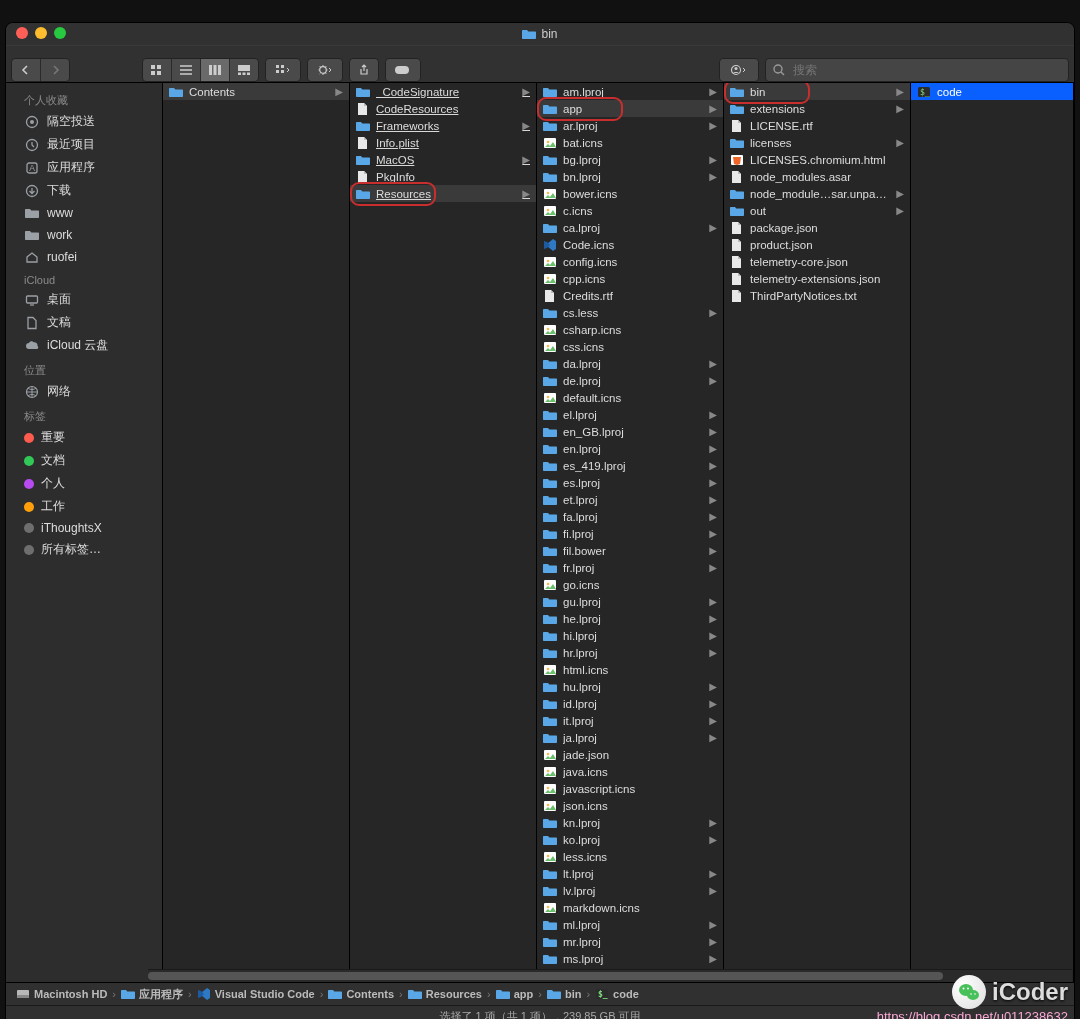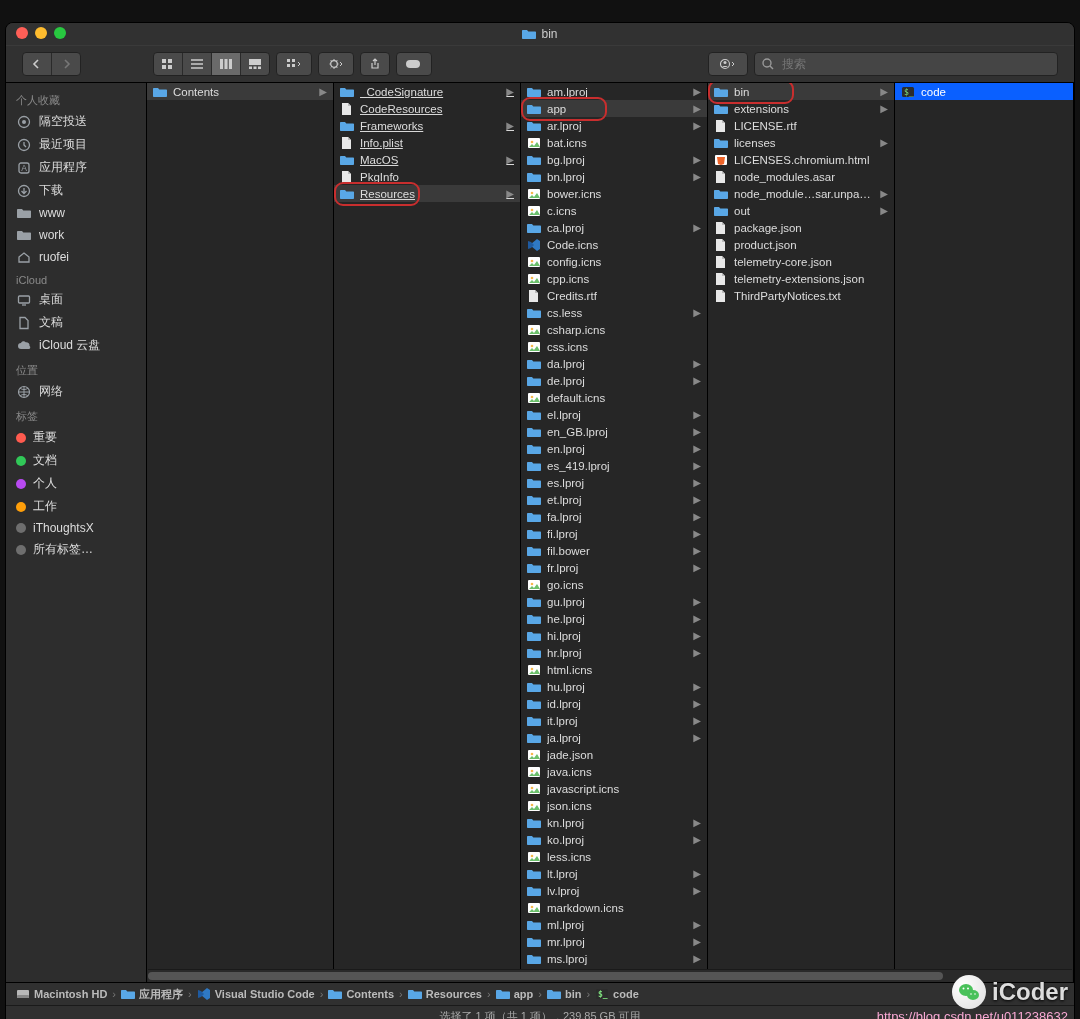"搜索" .toolbar { align-items: center -> flex-end; padding: 0 16px -> 0 5px }
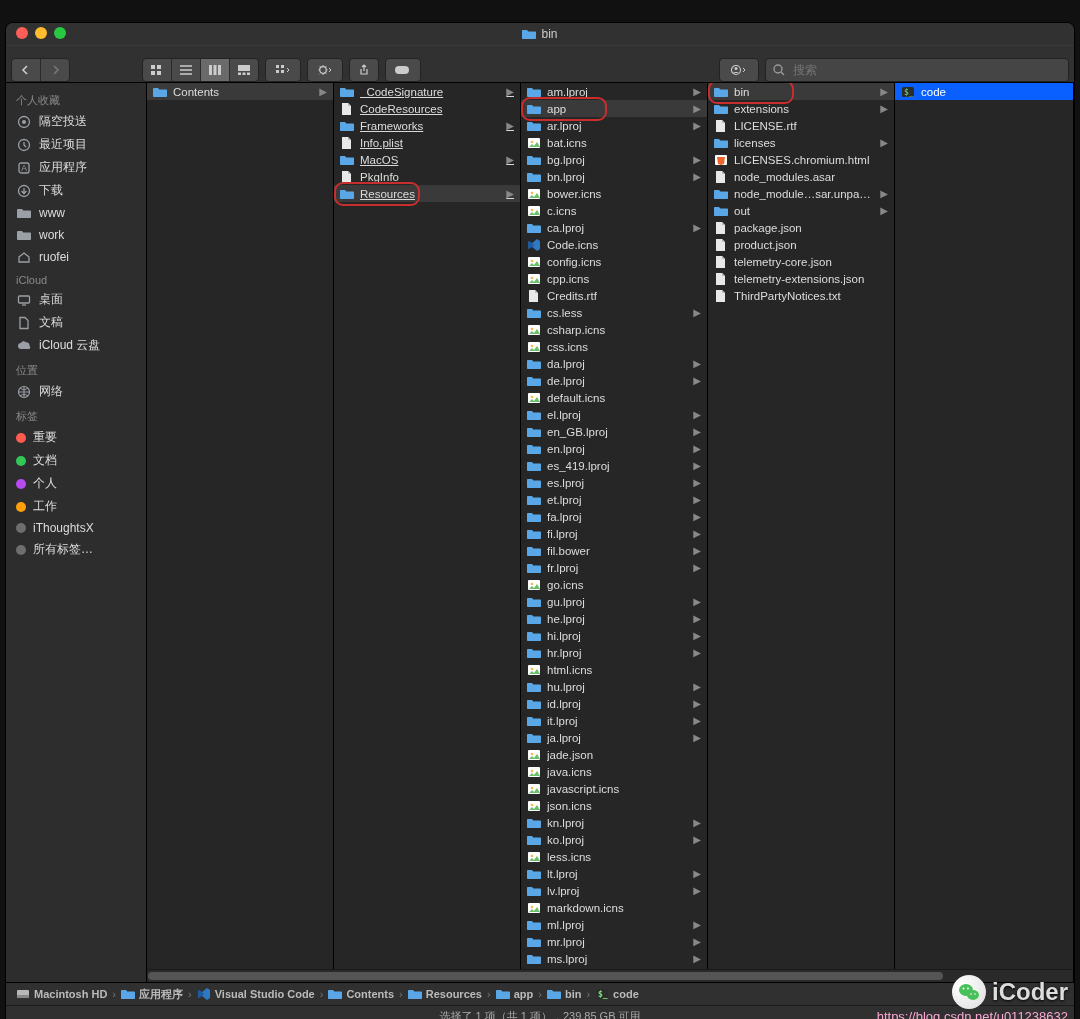"个人收藏" .sidebar { padding: 4px 0 8px -> 4px 8px 8px }
